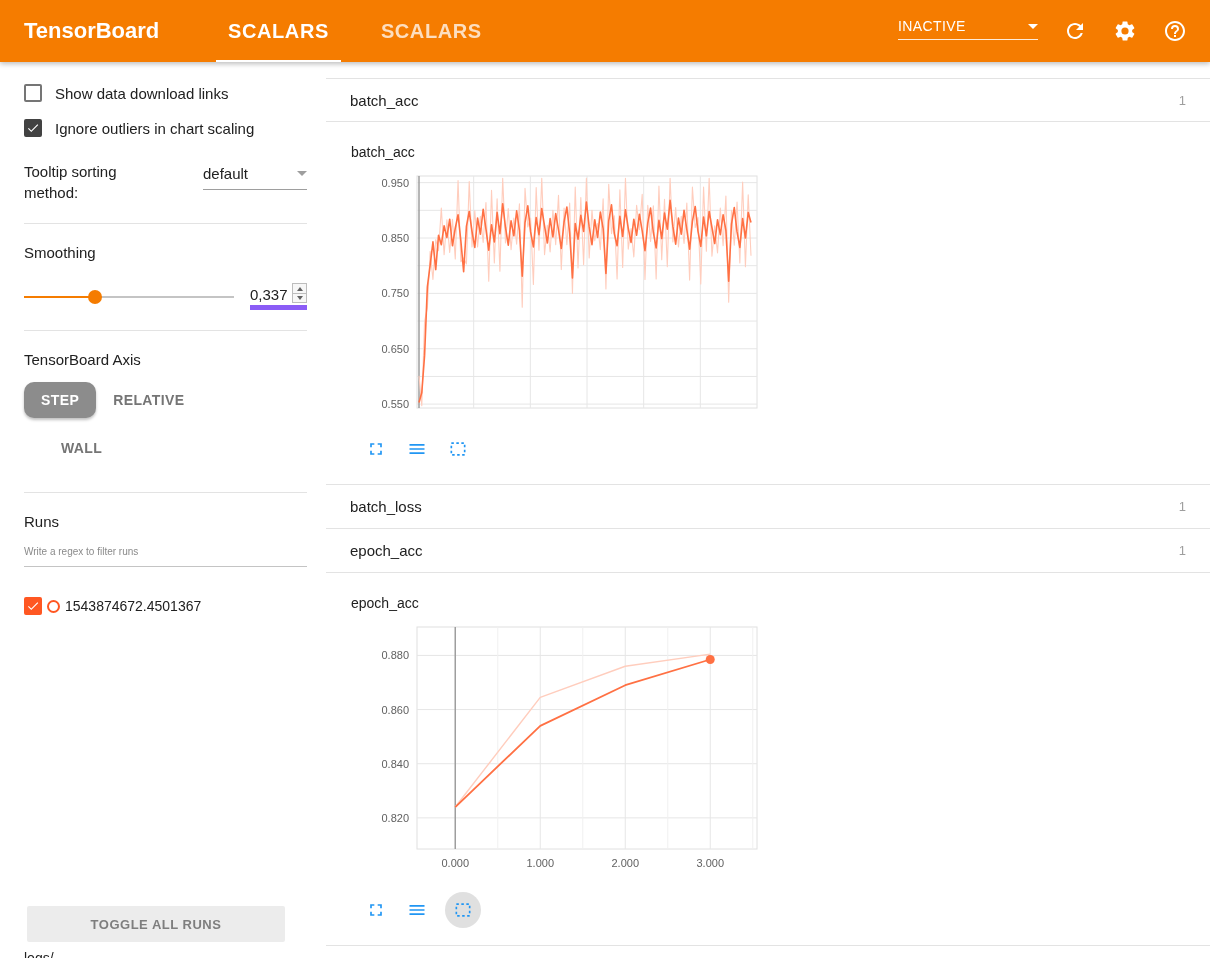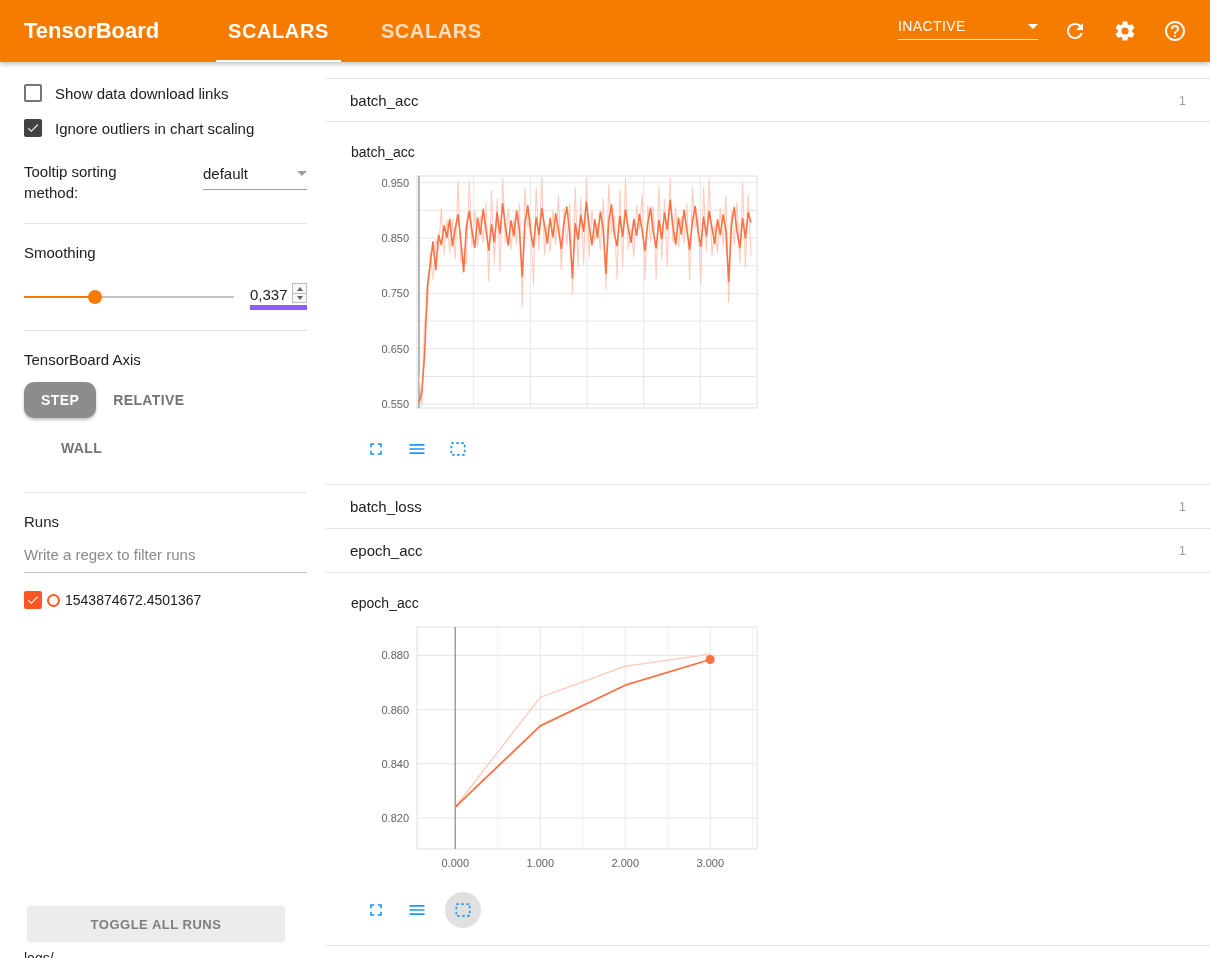"Write a regex to filter" .regex-input { font-size: 15px -> 10px }
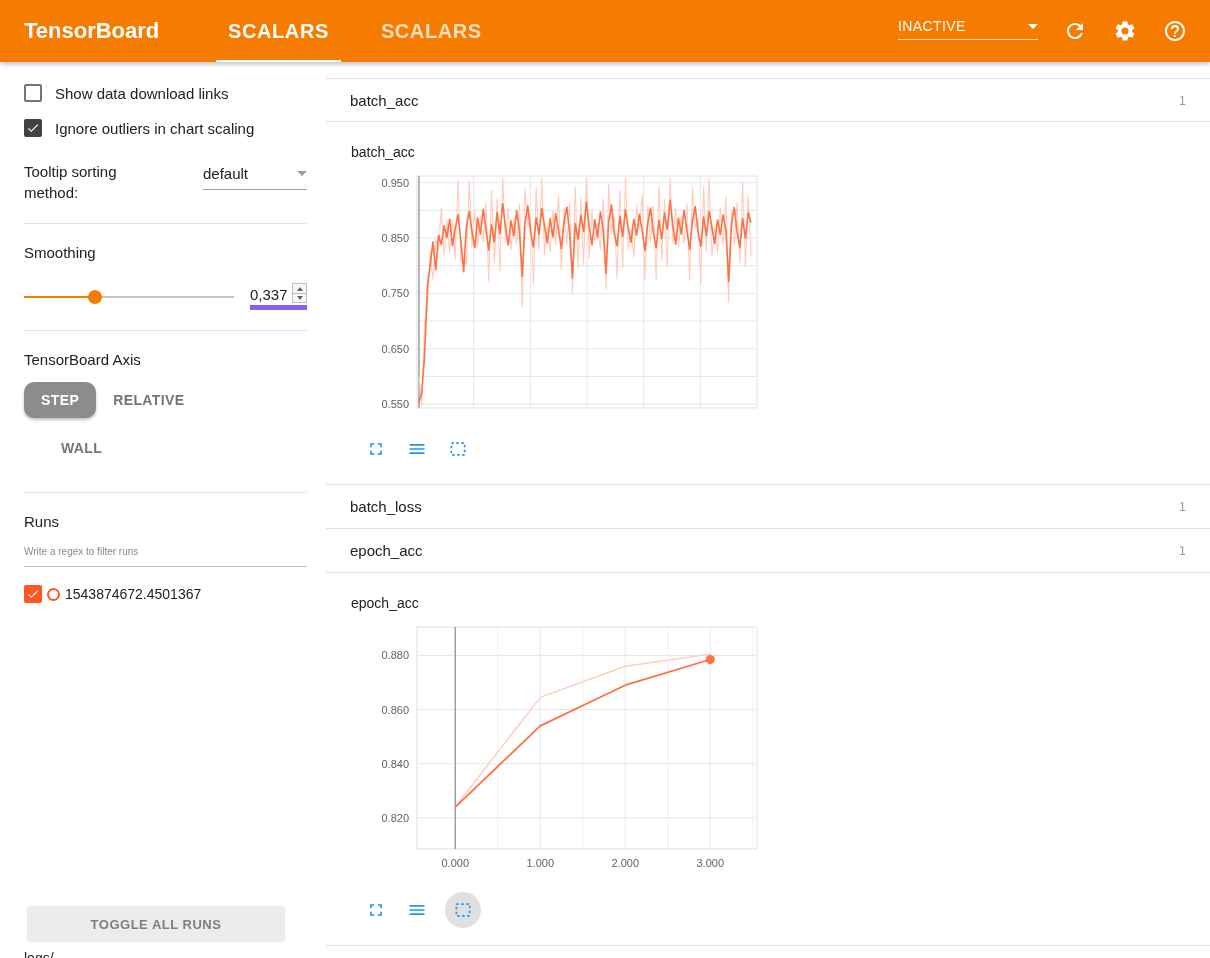"1543874672.4501367" .run-row { margin-top: 18px -> 30px }
